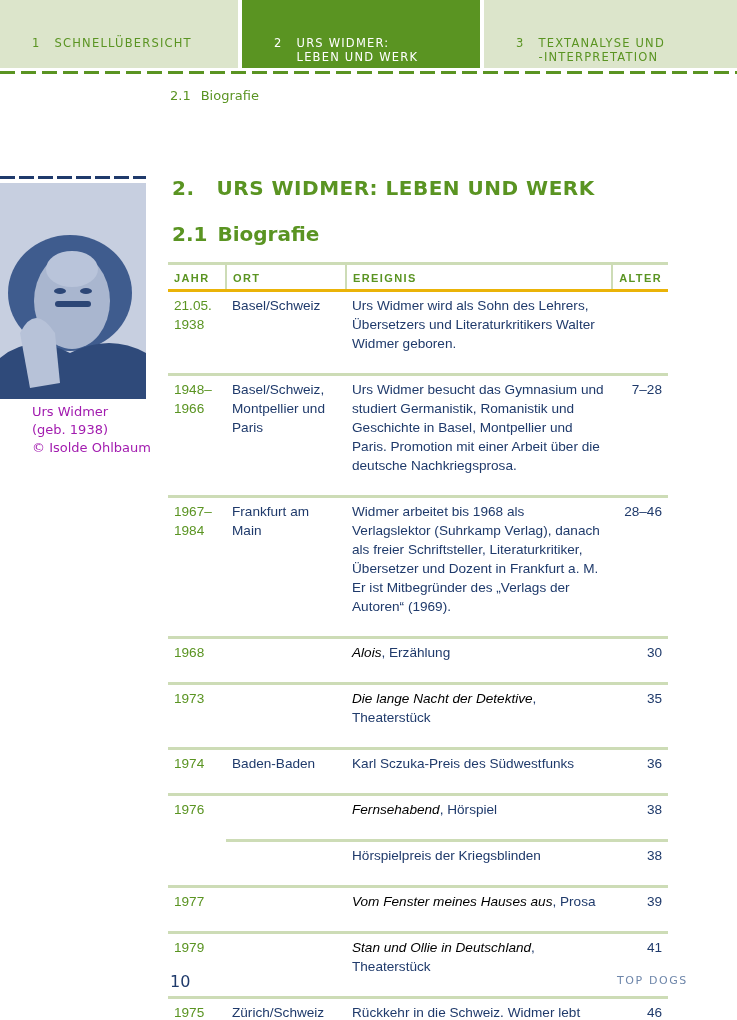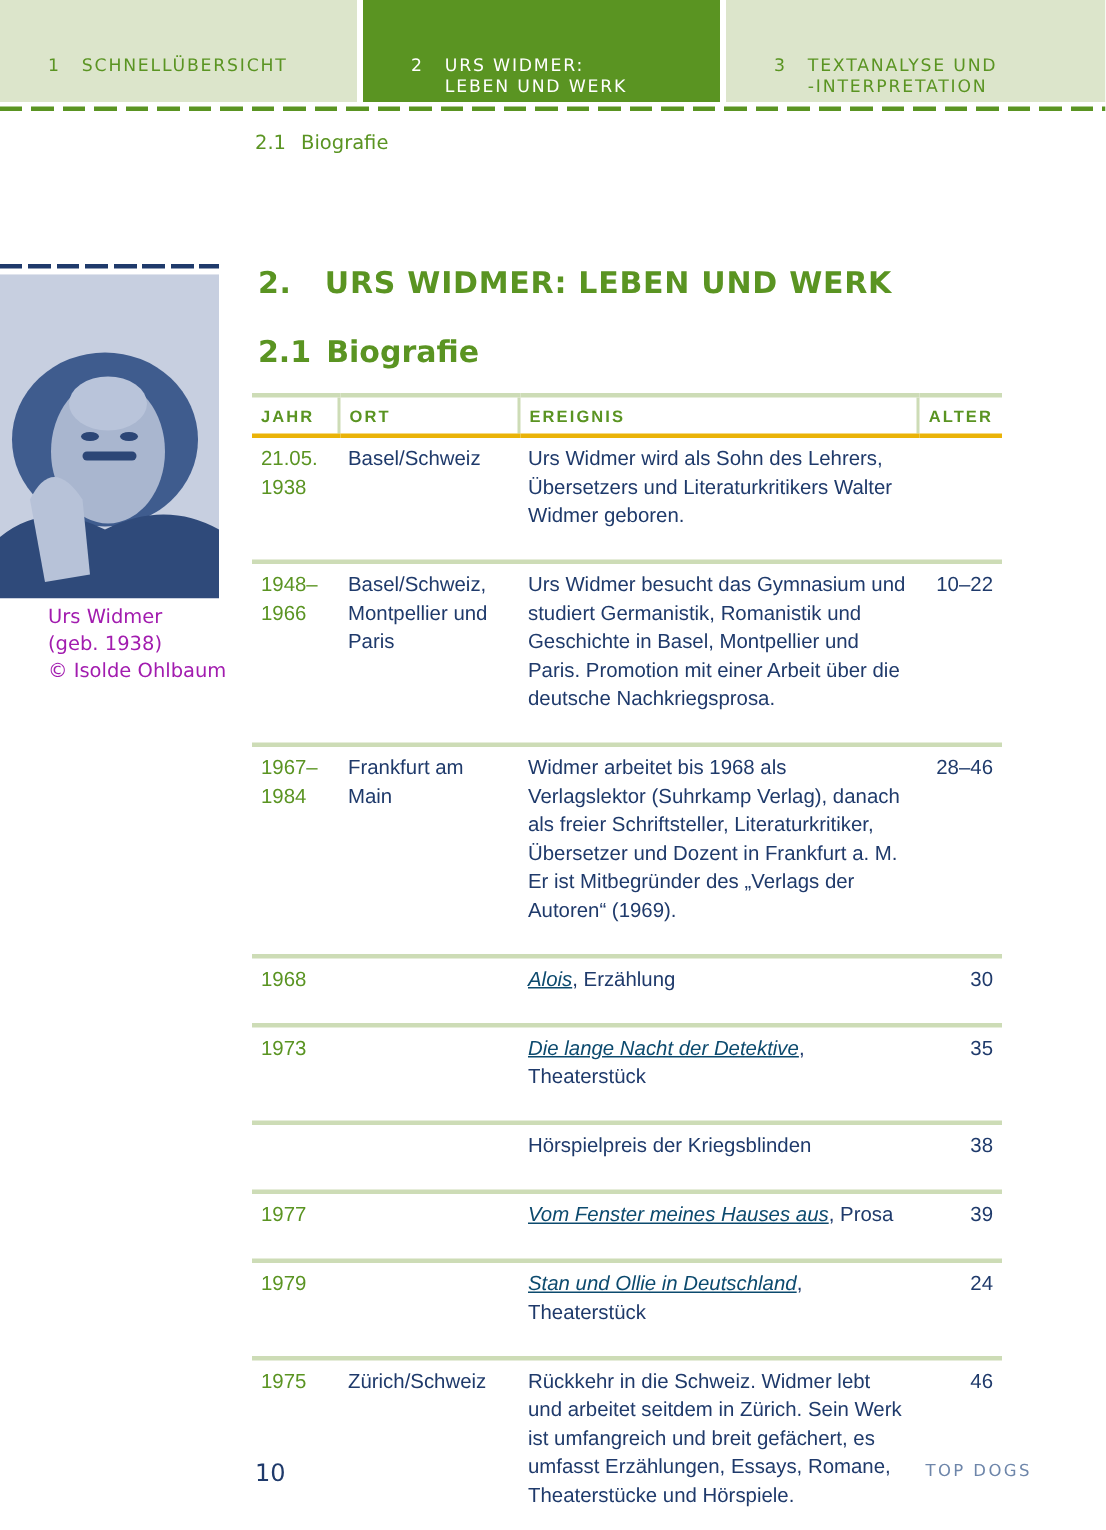"10–22" td.age { text: 10–22 -> 7–28 }
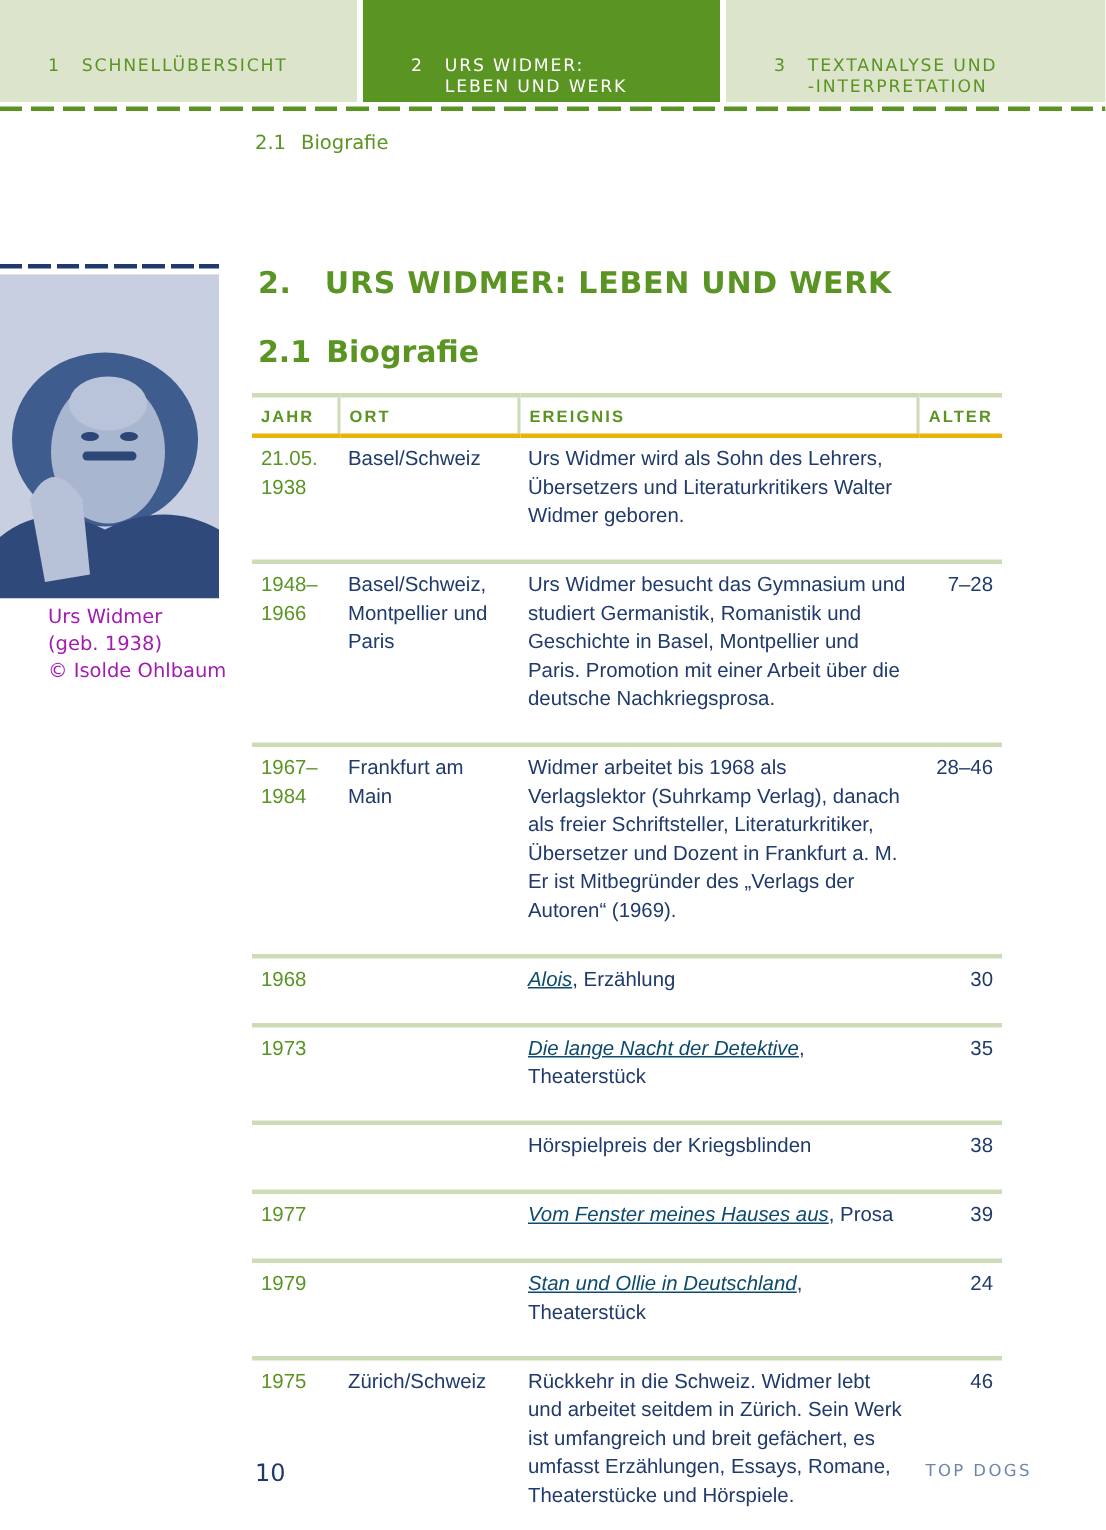"Alois" .title-i { color: #0c4a6e -> #000000; text-decoration: underline -> none }
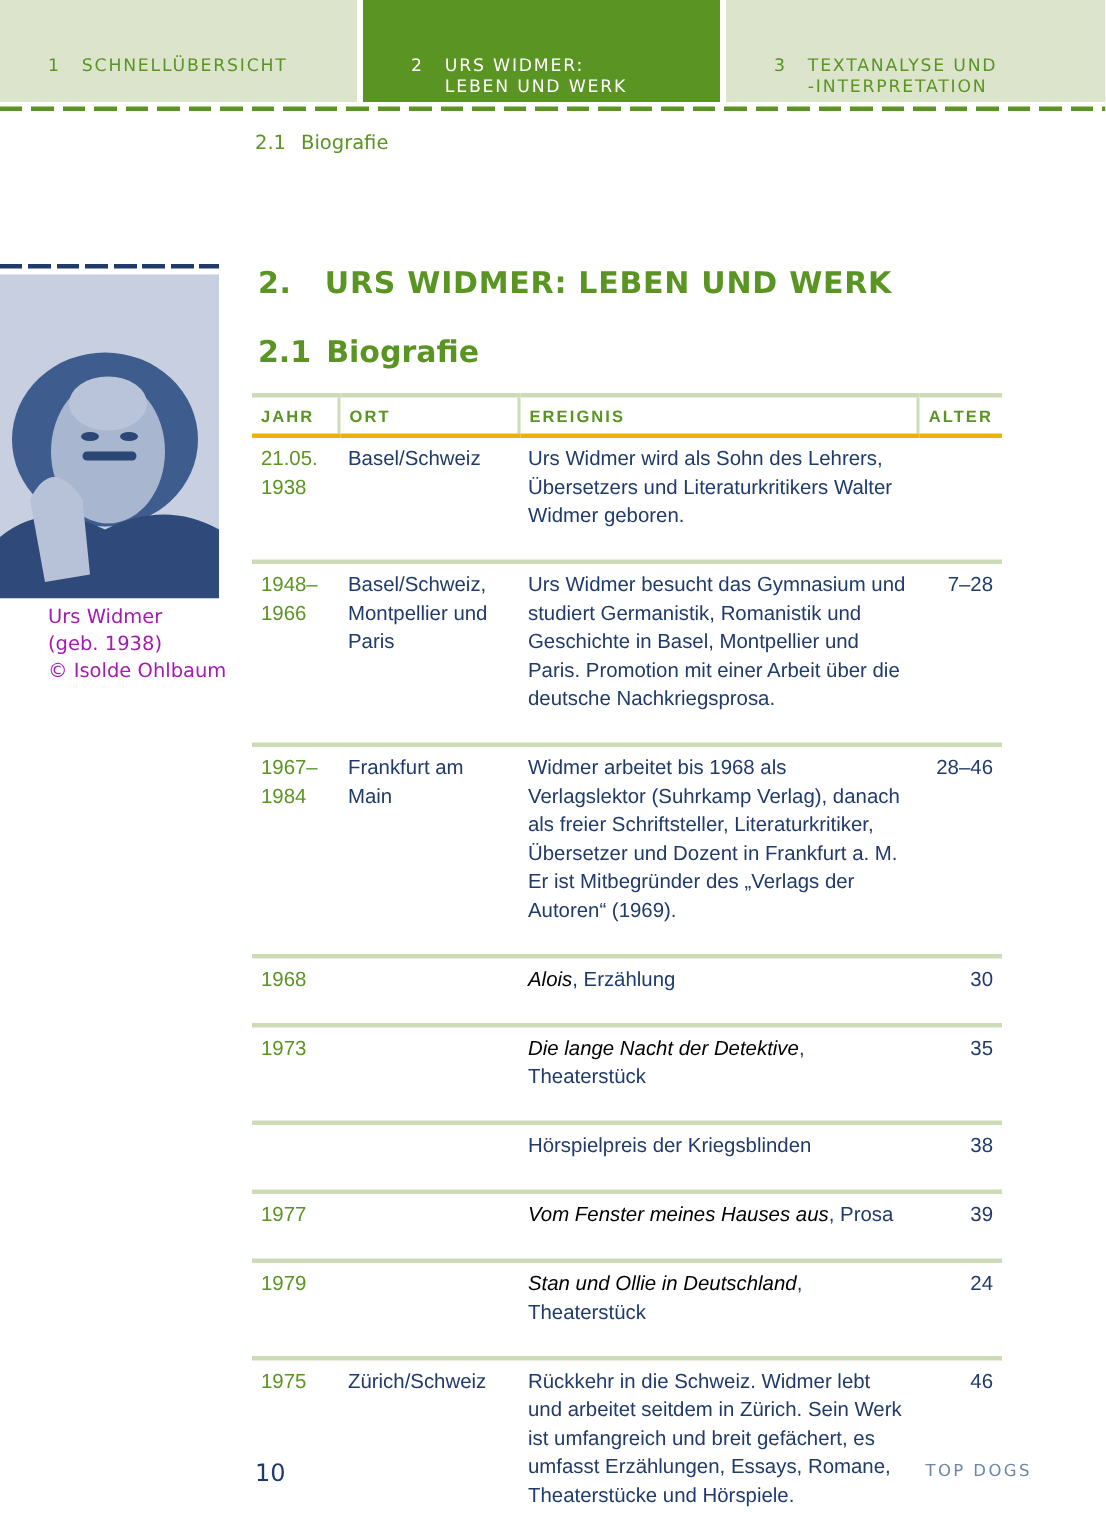"1974" tr { html: none -> <tr> <td>1974</td> <td>Baden-Baden</td> <td><span>Karl Sczuka-Preis des Südwestfunks</span></td> <td>36</td> </tr> }
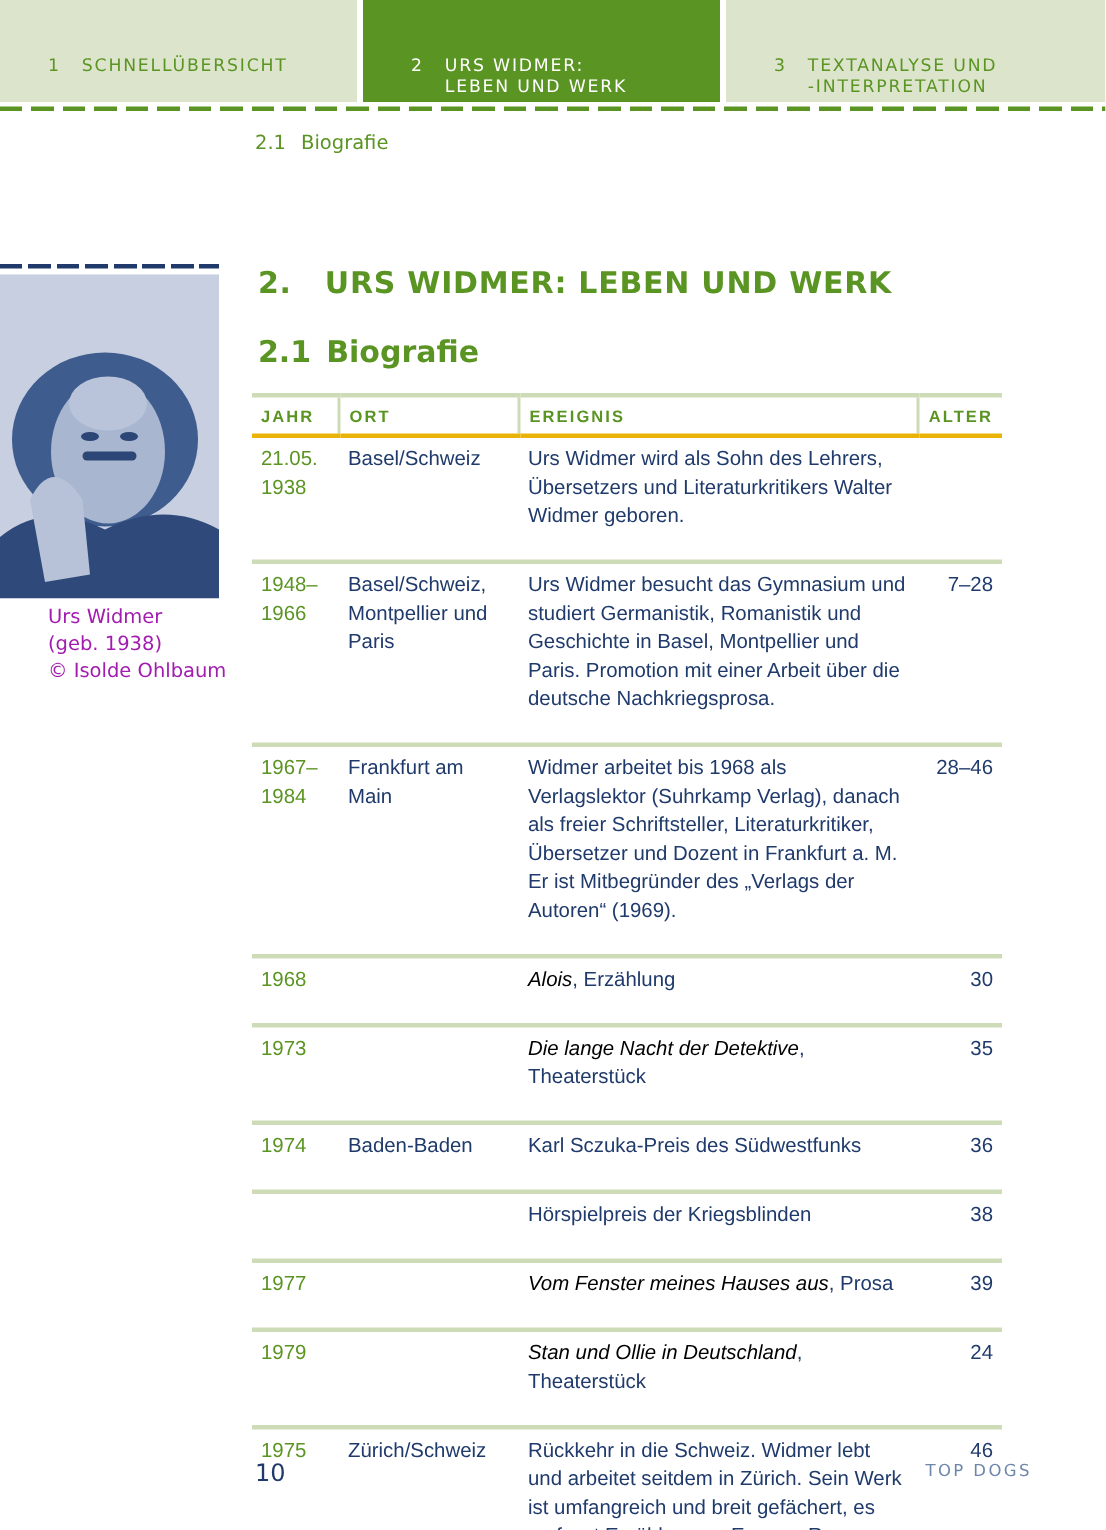"1976" tr { html: none -> <tr> <td>1976</td> <td></td> <td><span>Fernsehabend</span><span>, Hörspiel</span></td> <td>38</td> </tr> }
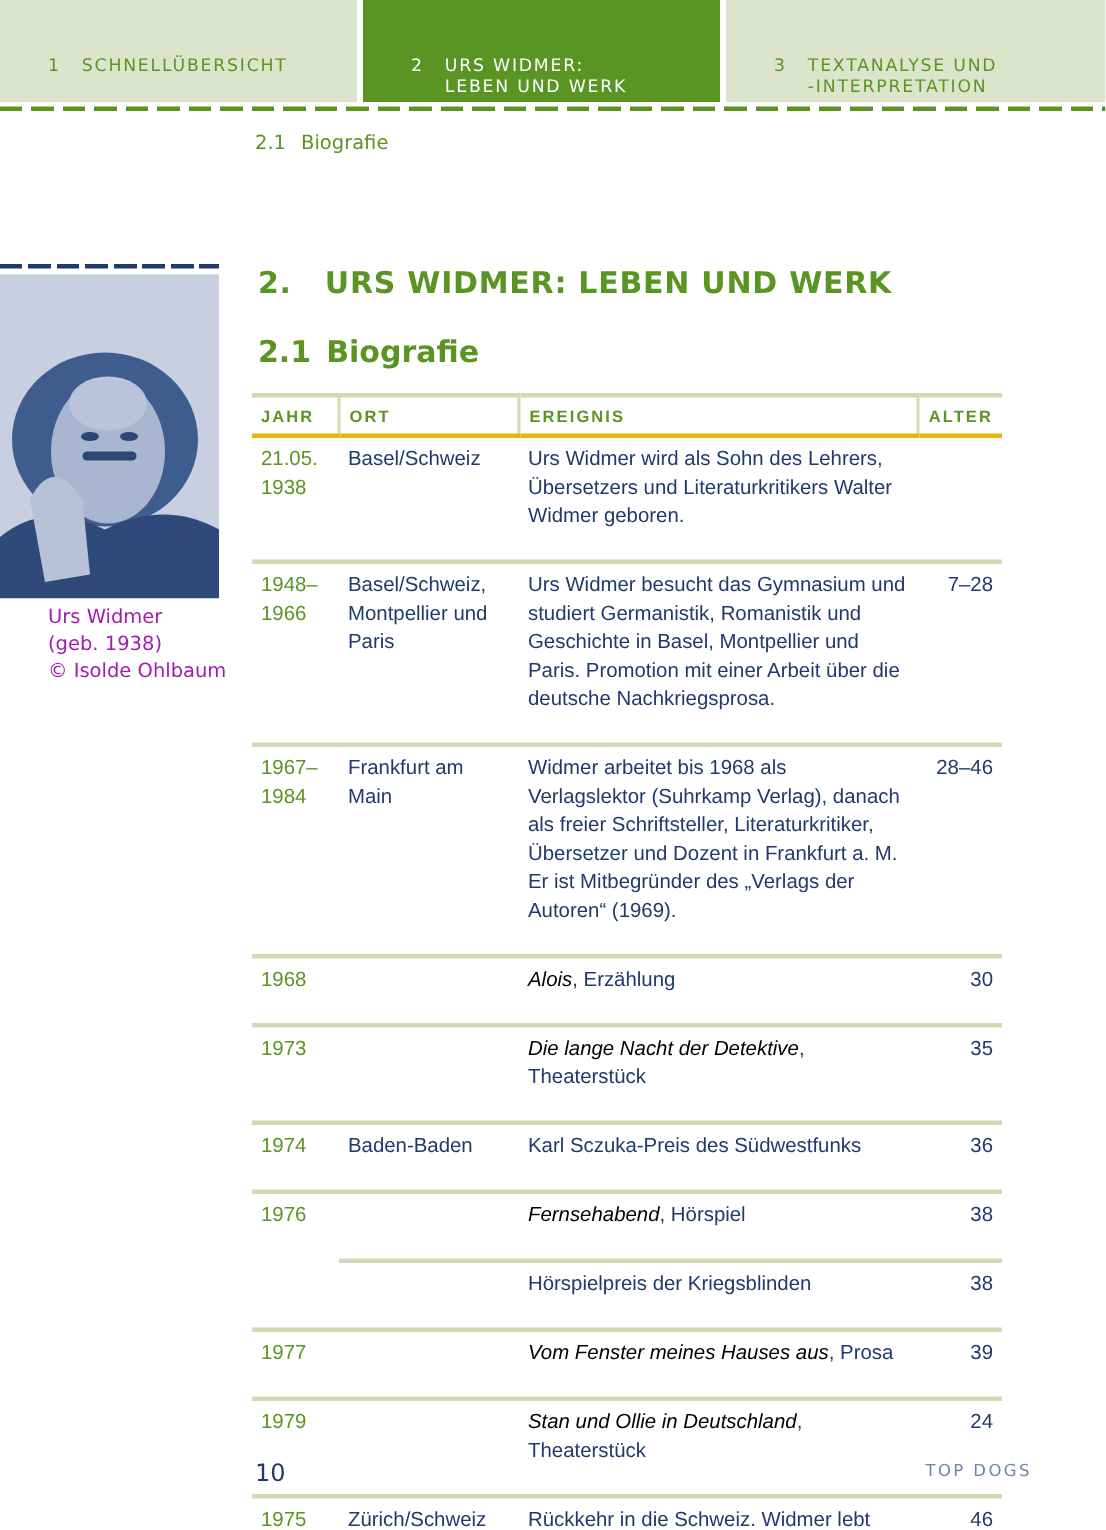"24" td.age { text: 24 -> 41 }
